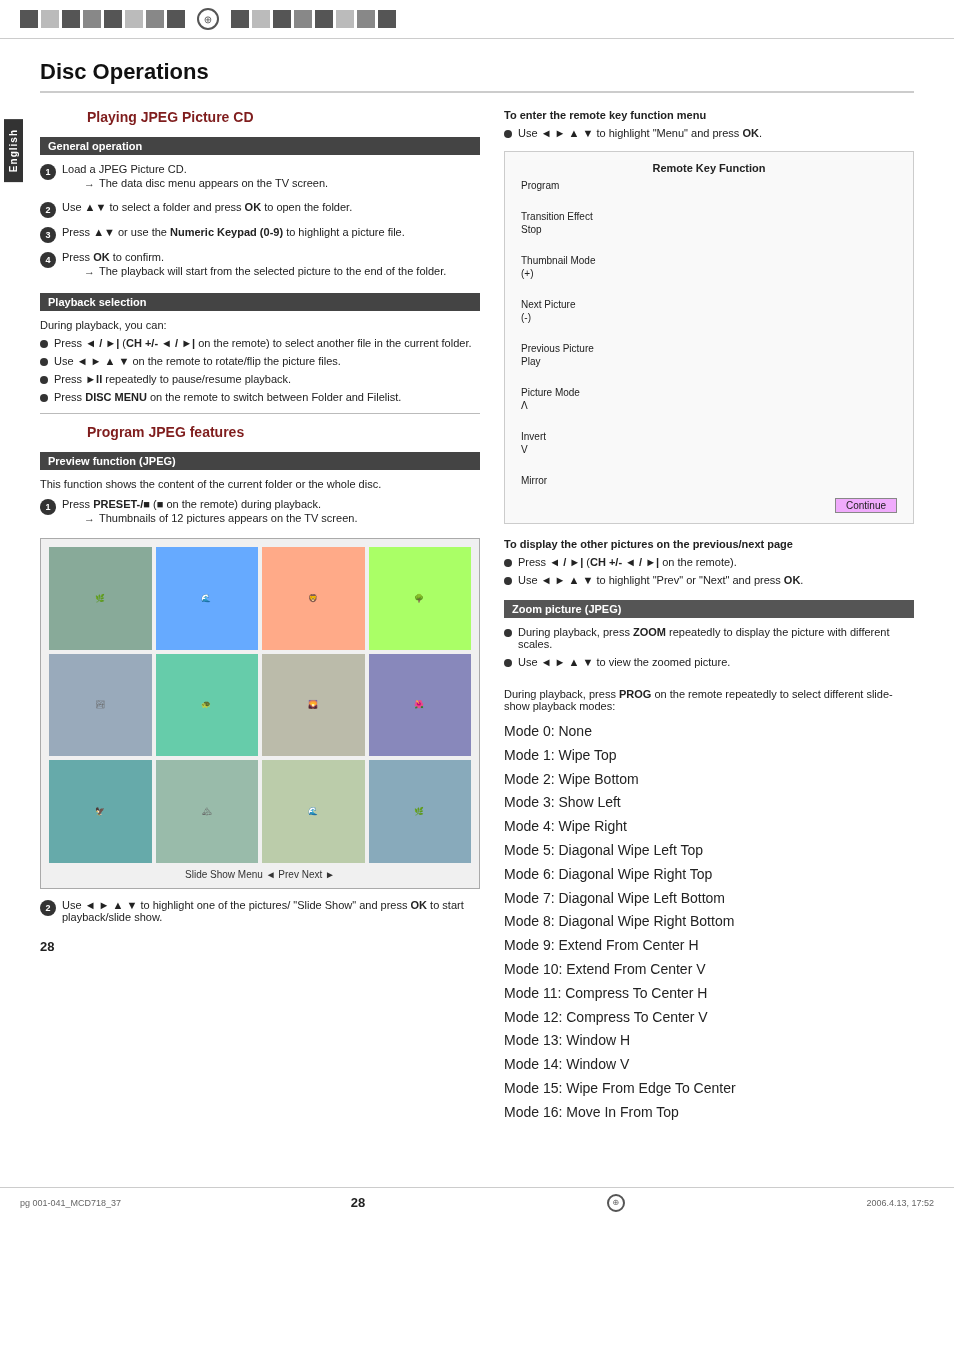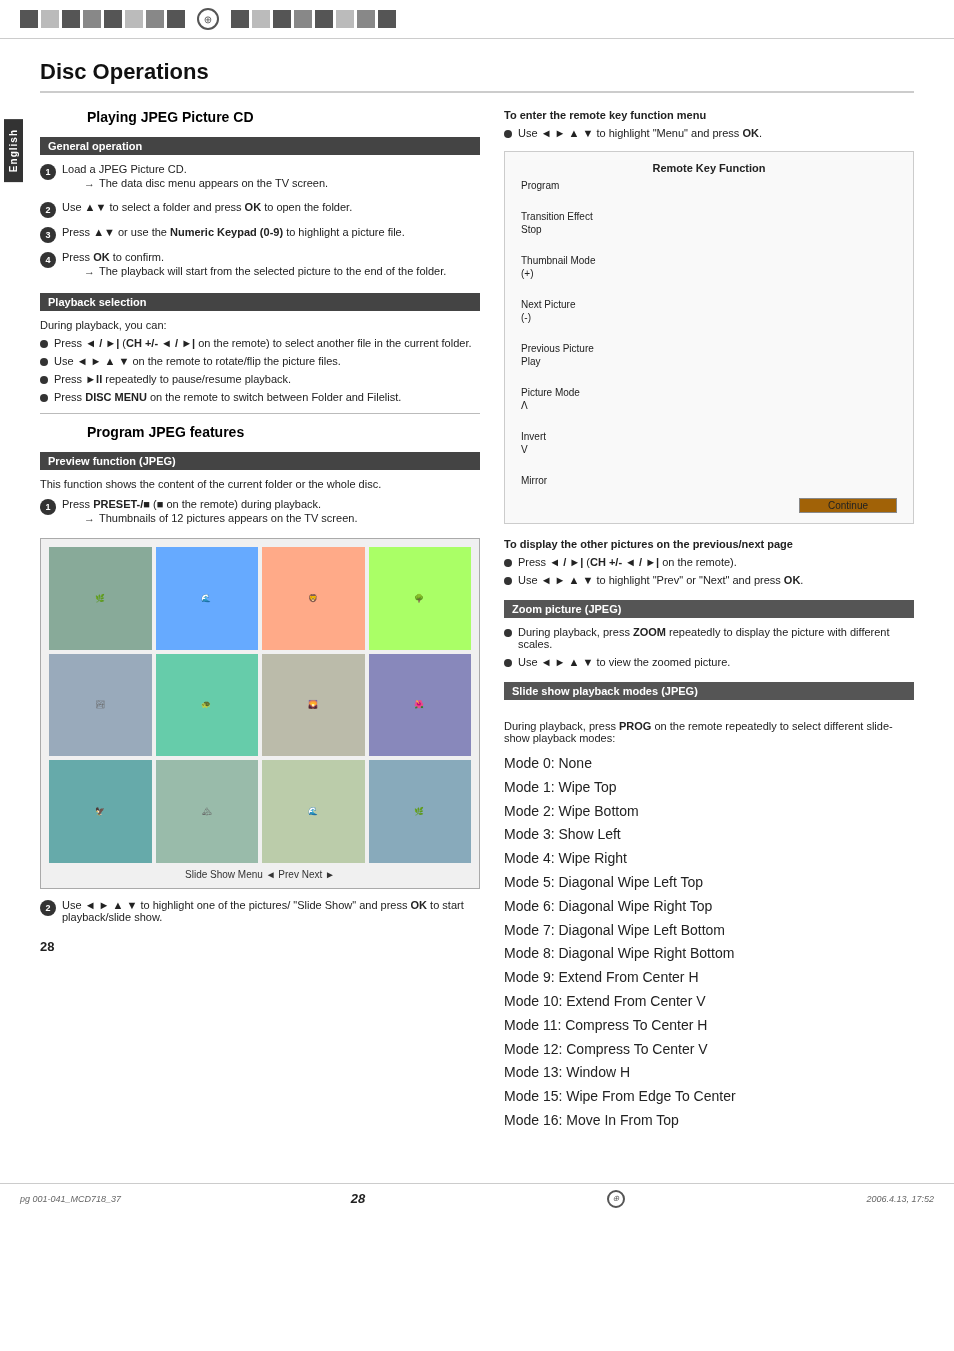"Playing JPEG Picture CD" .section-title { color: #000000 -> #7f1d1d }
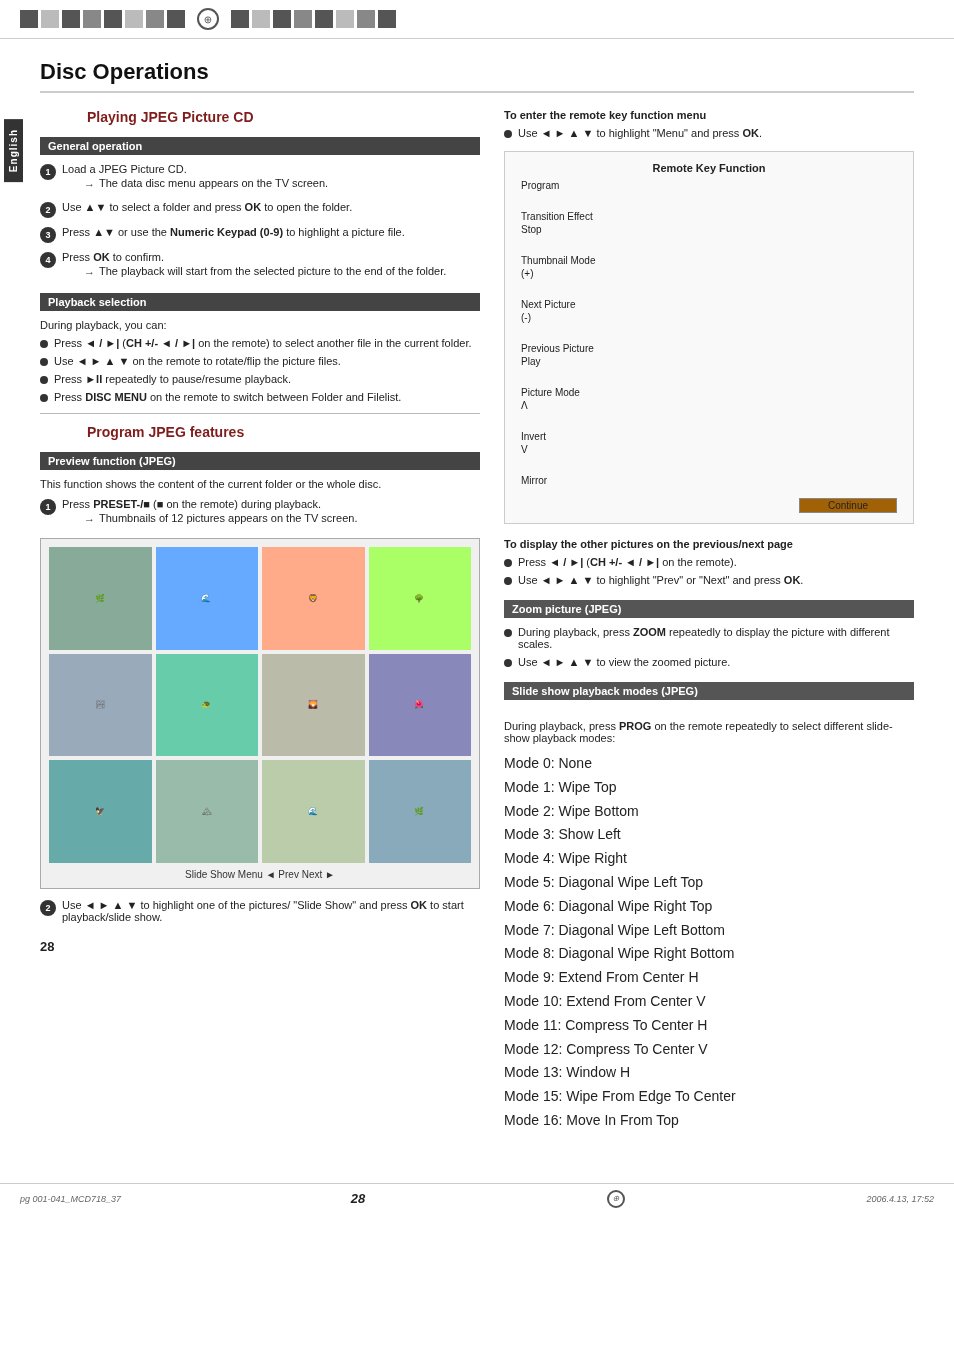"Continue" .continue-btn { background: #a16207 -> #f0abfc; padding: 1px 28px -> 1px 10px }
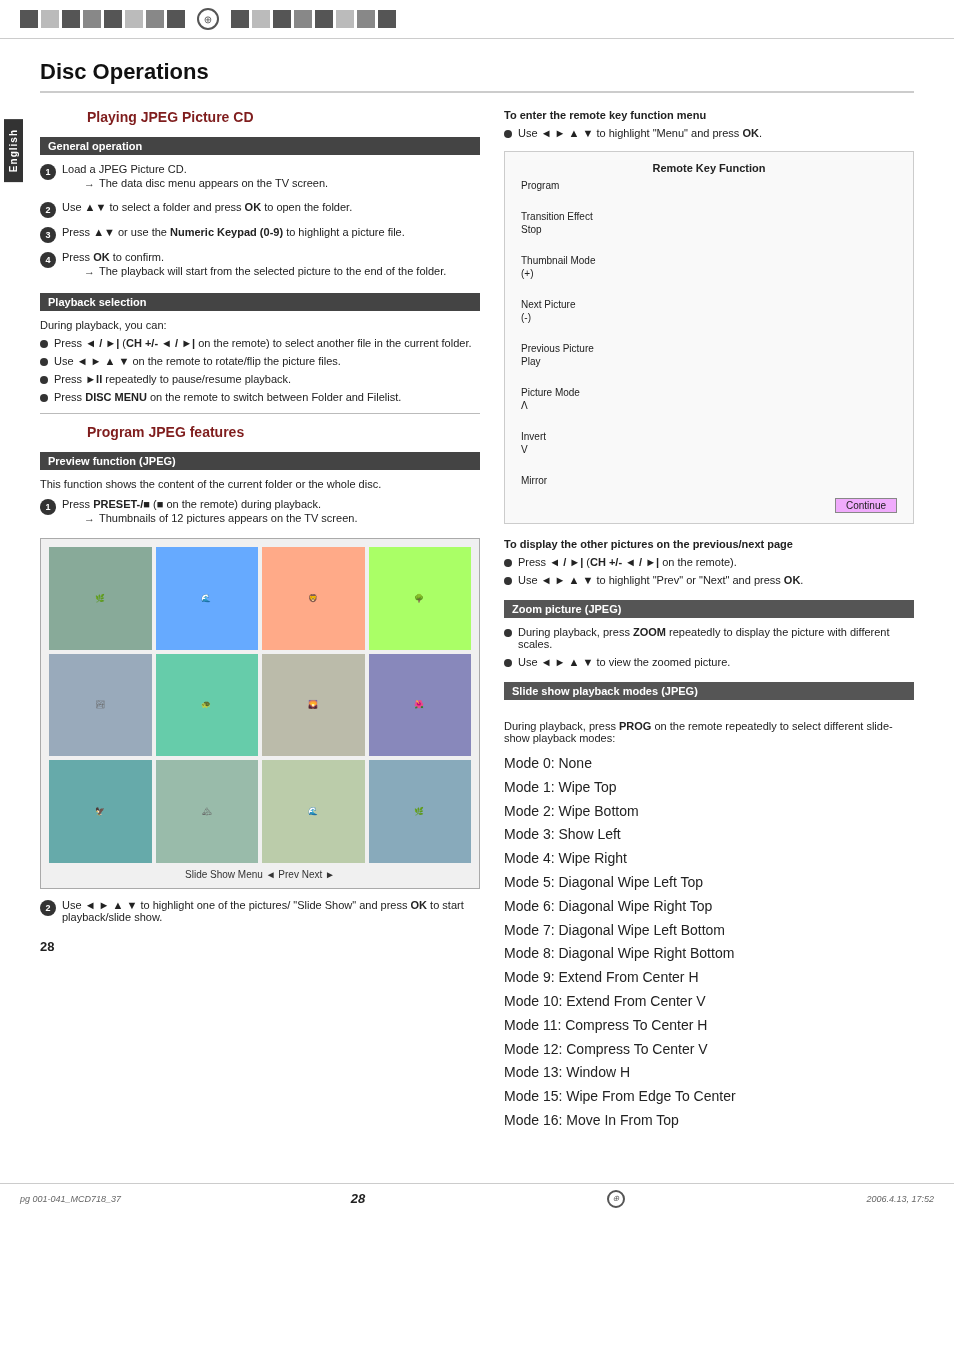"Slide show playback modes (JPEG)" div.slideshow-header { html: <div>Slide show playback modes (JPEG)</div> -> none }
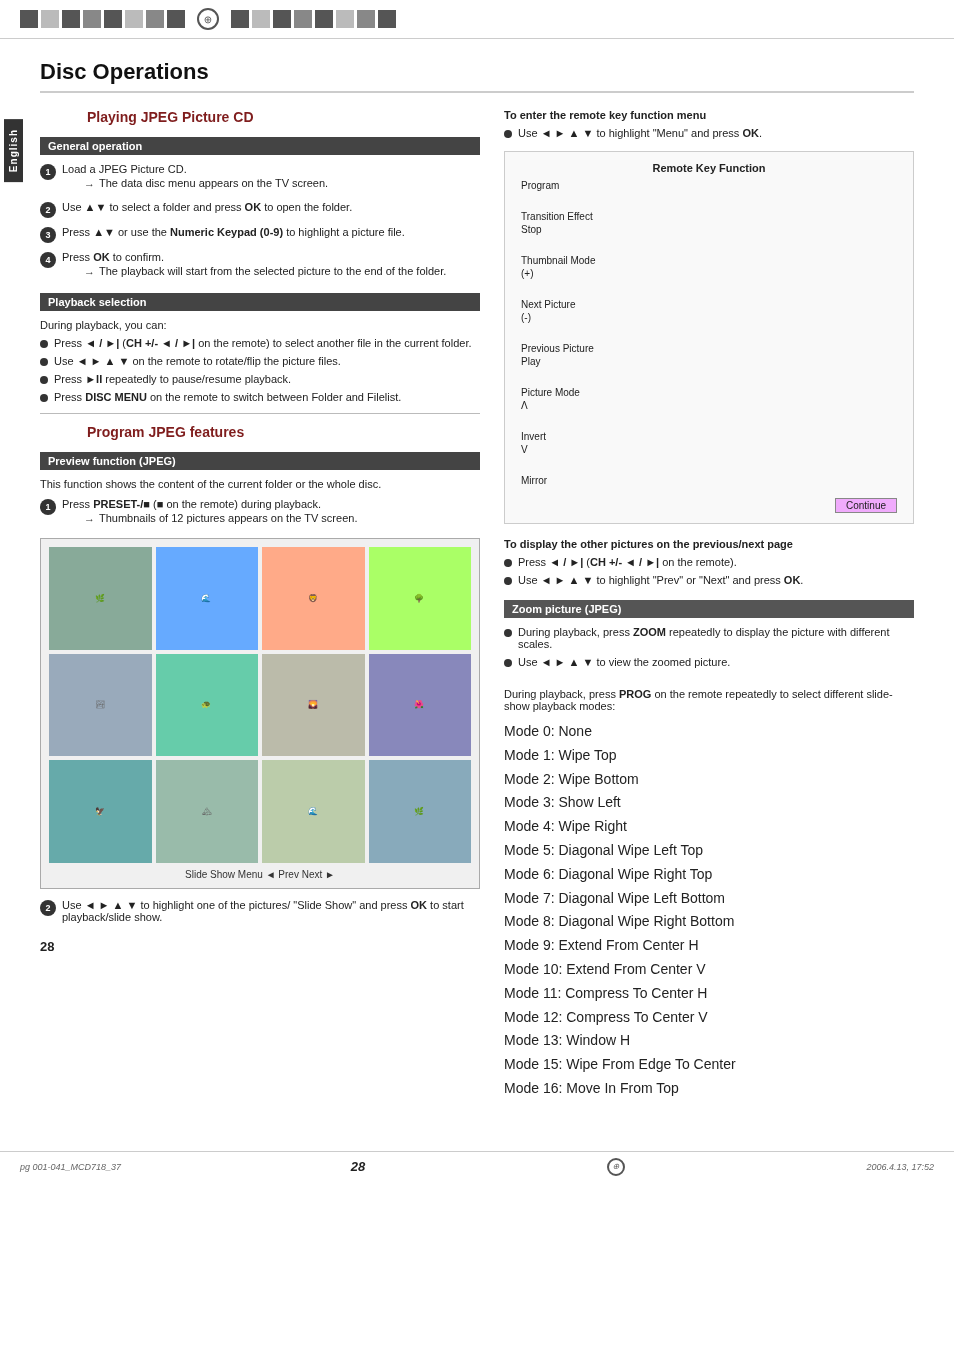"Mode 14: Window V" div { html: none -> <div>Mode 14: Window V</div> }
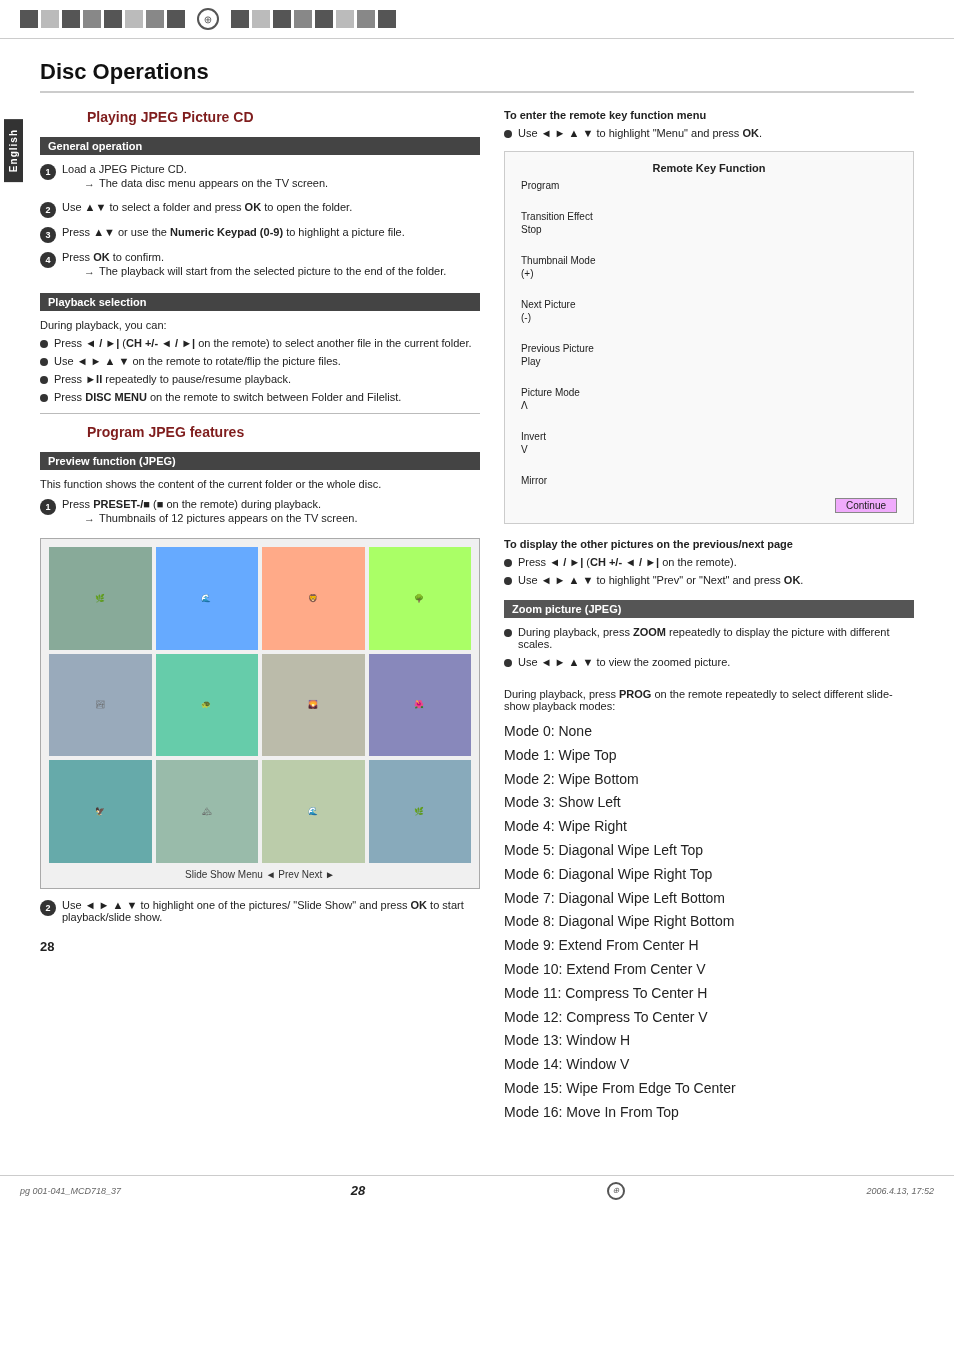"pg 001-041_MCD718_37" .footer-bar { font-style: italic -> none; margin-top: 20px -> 32px }
